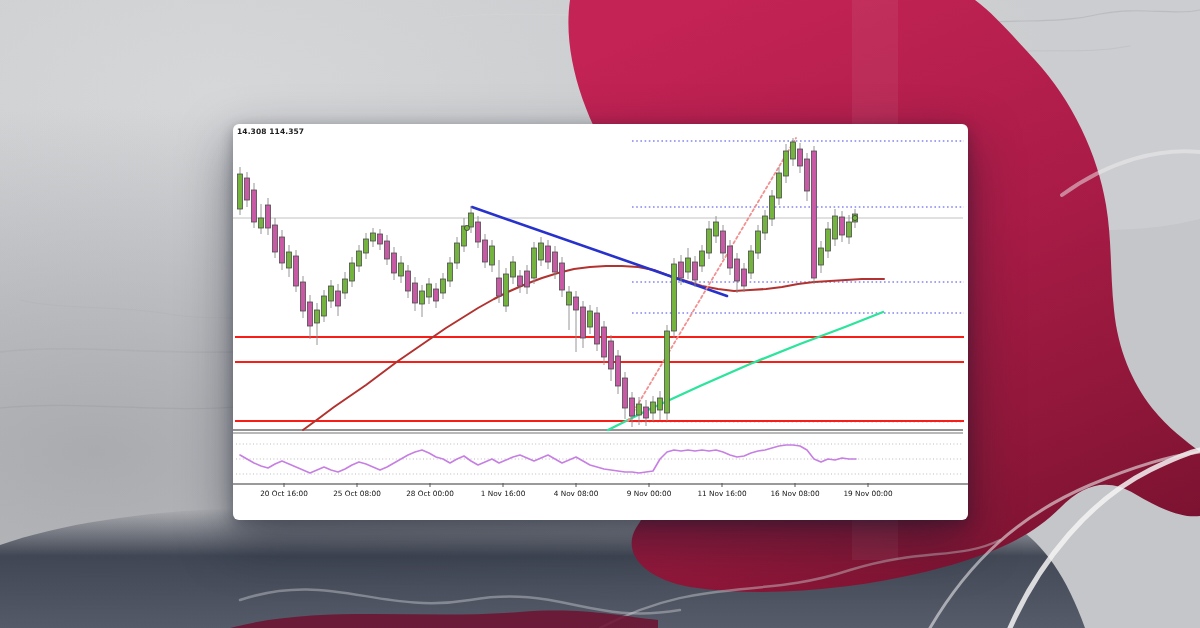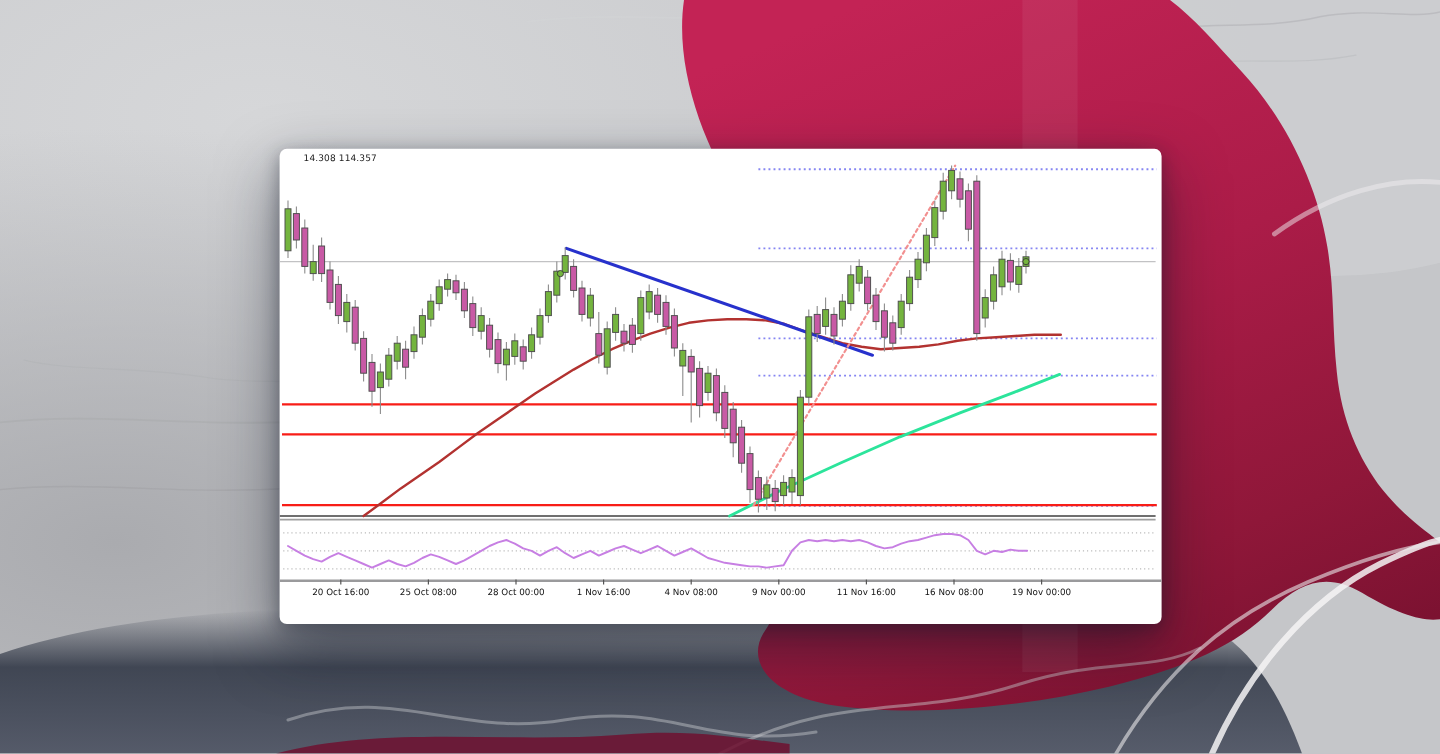"14.308 114.357" .readout { font-weight: none -> bold; left: 20px -> 4px }
